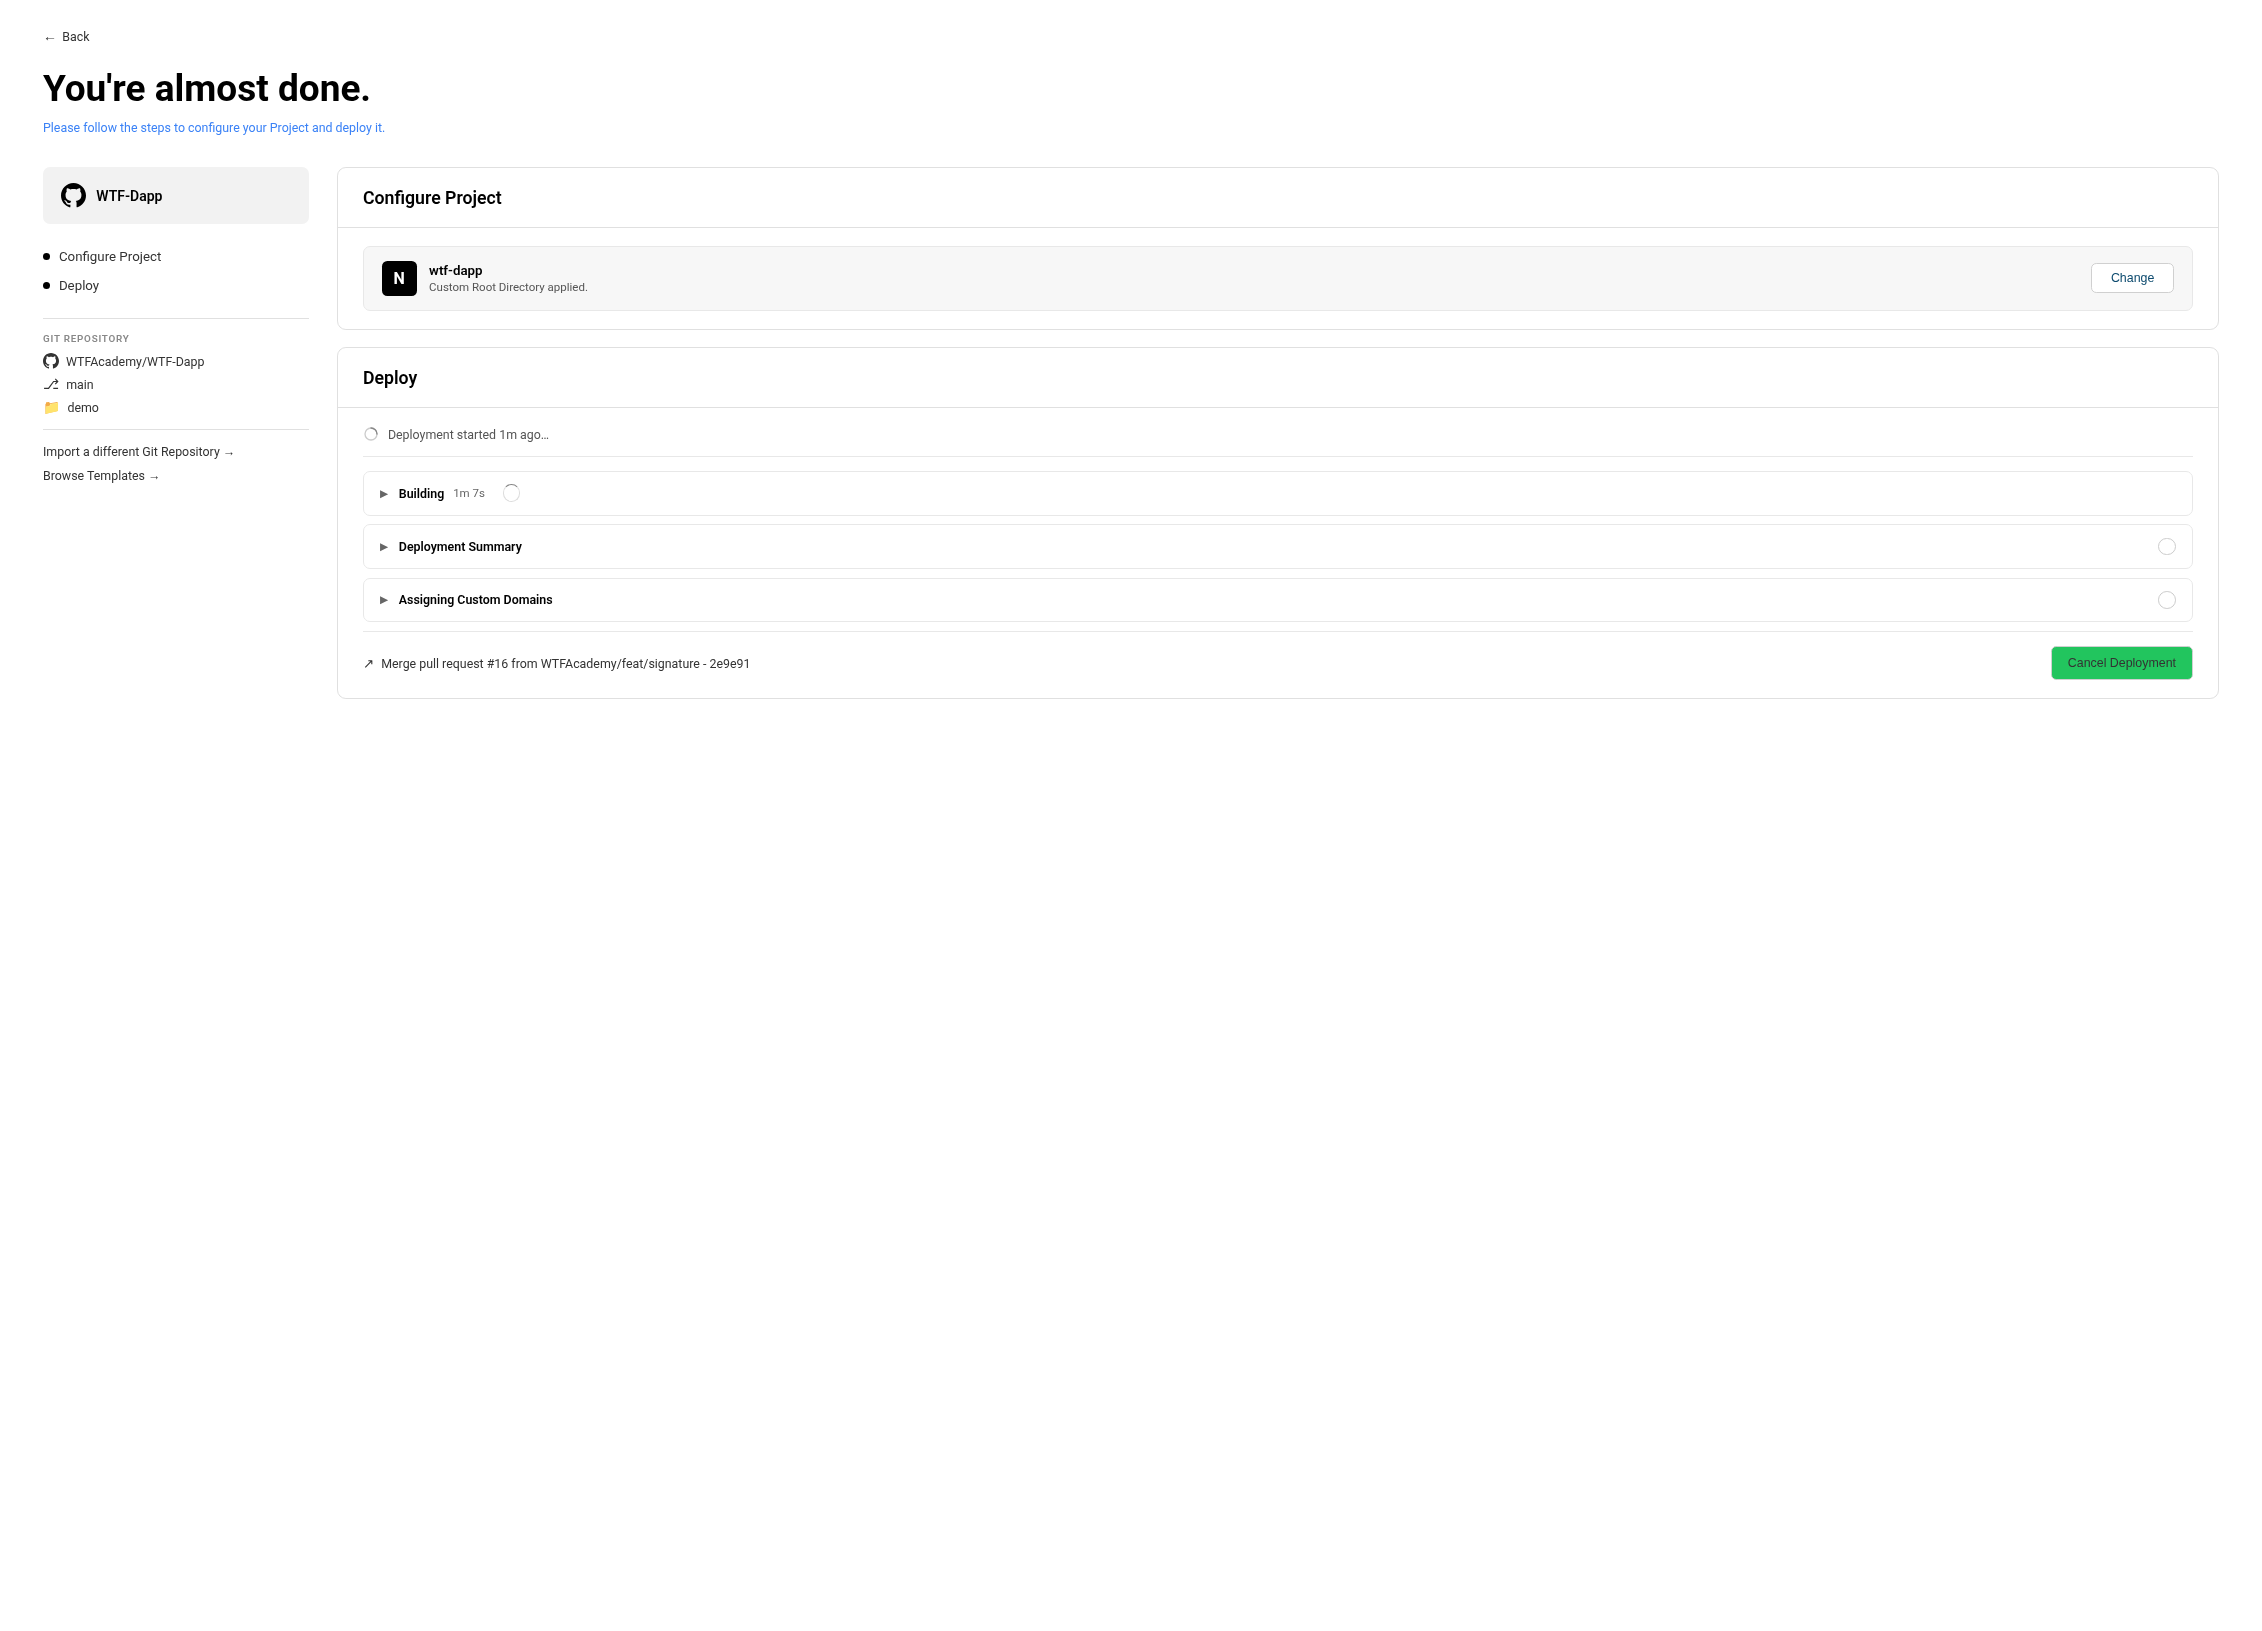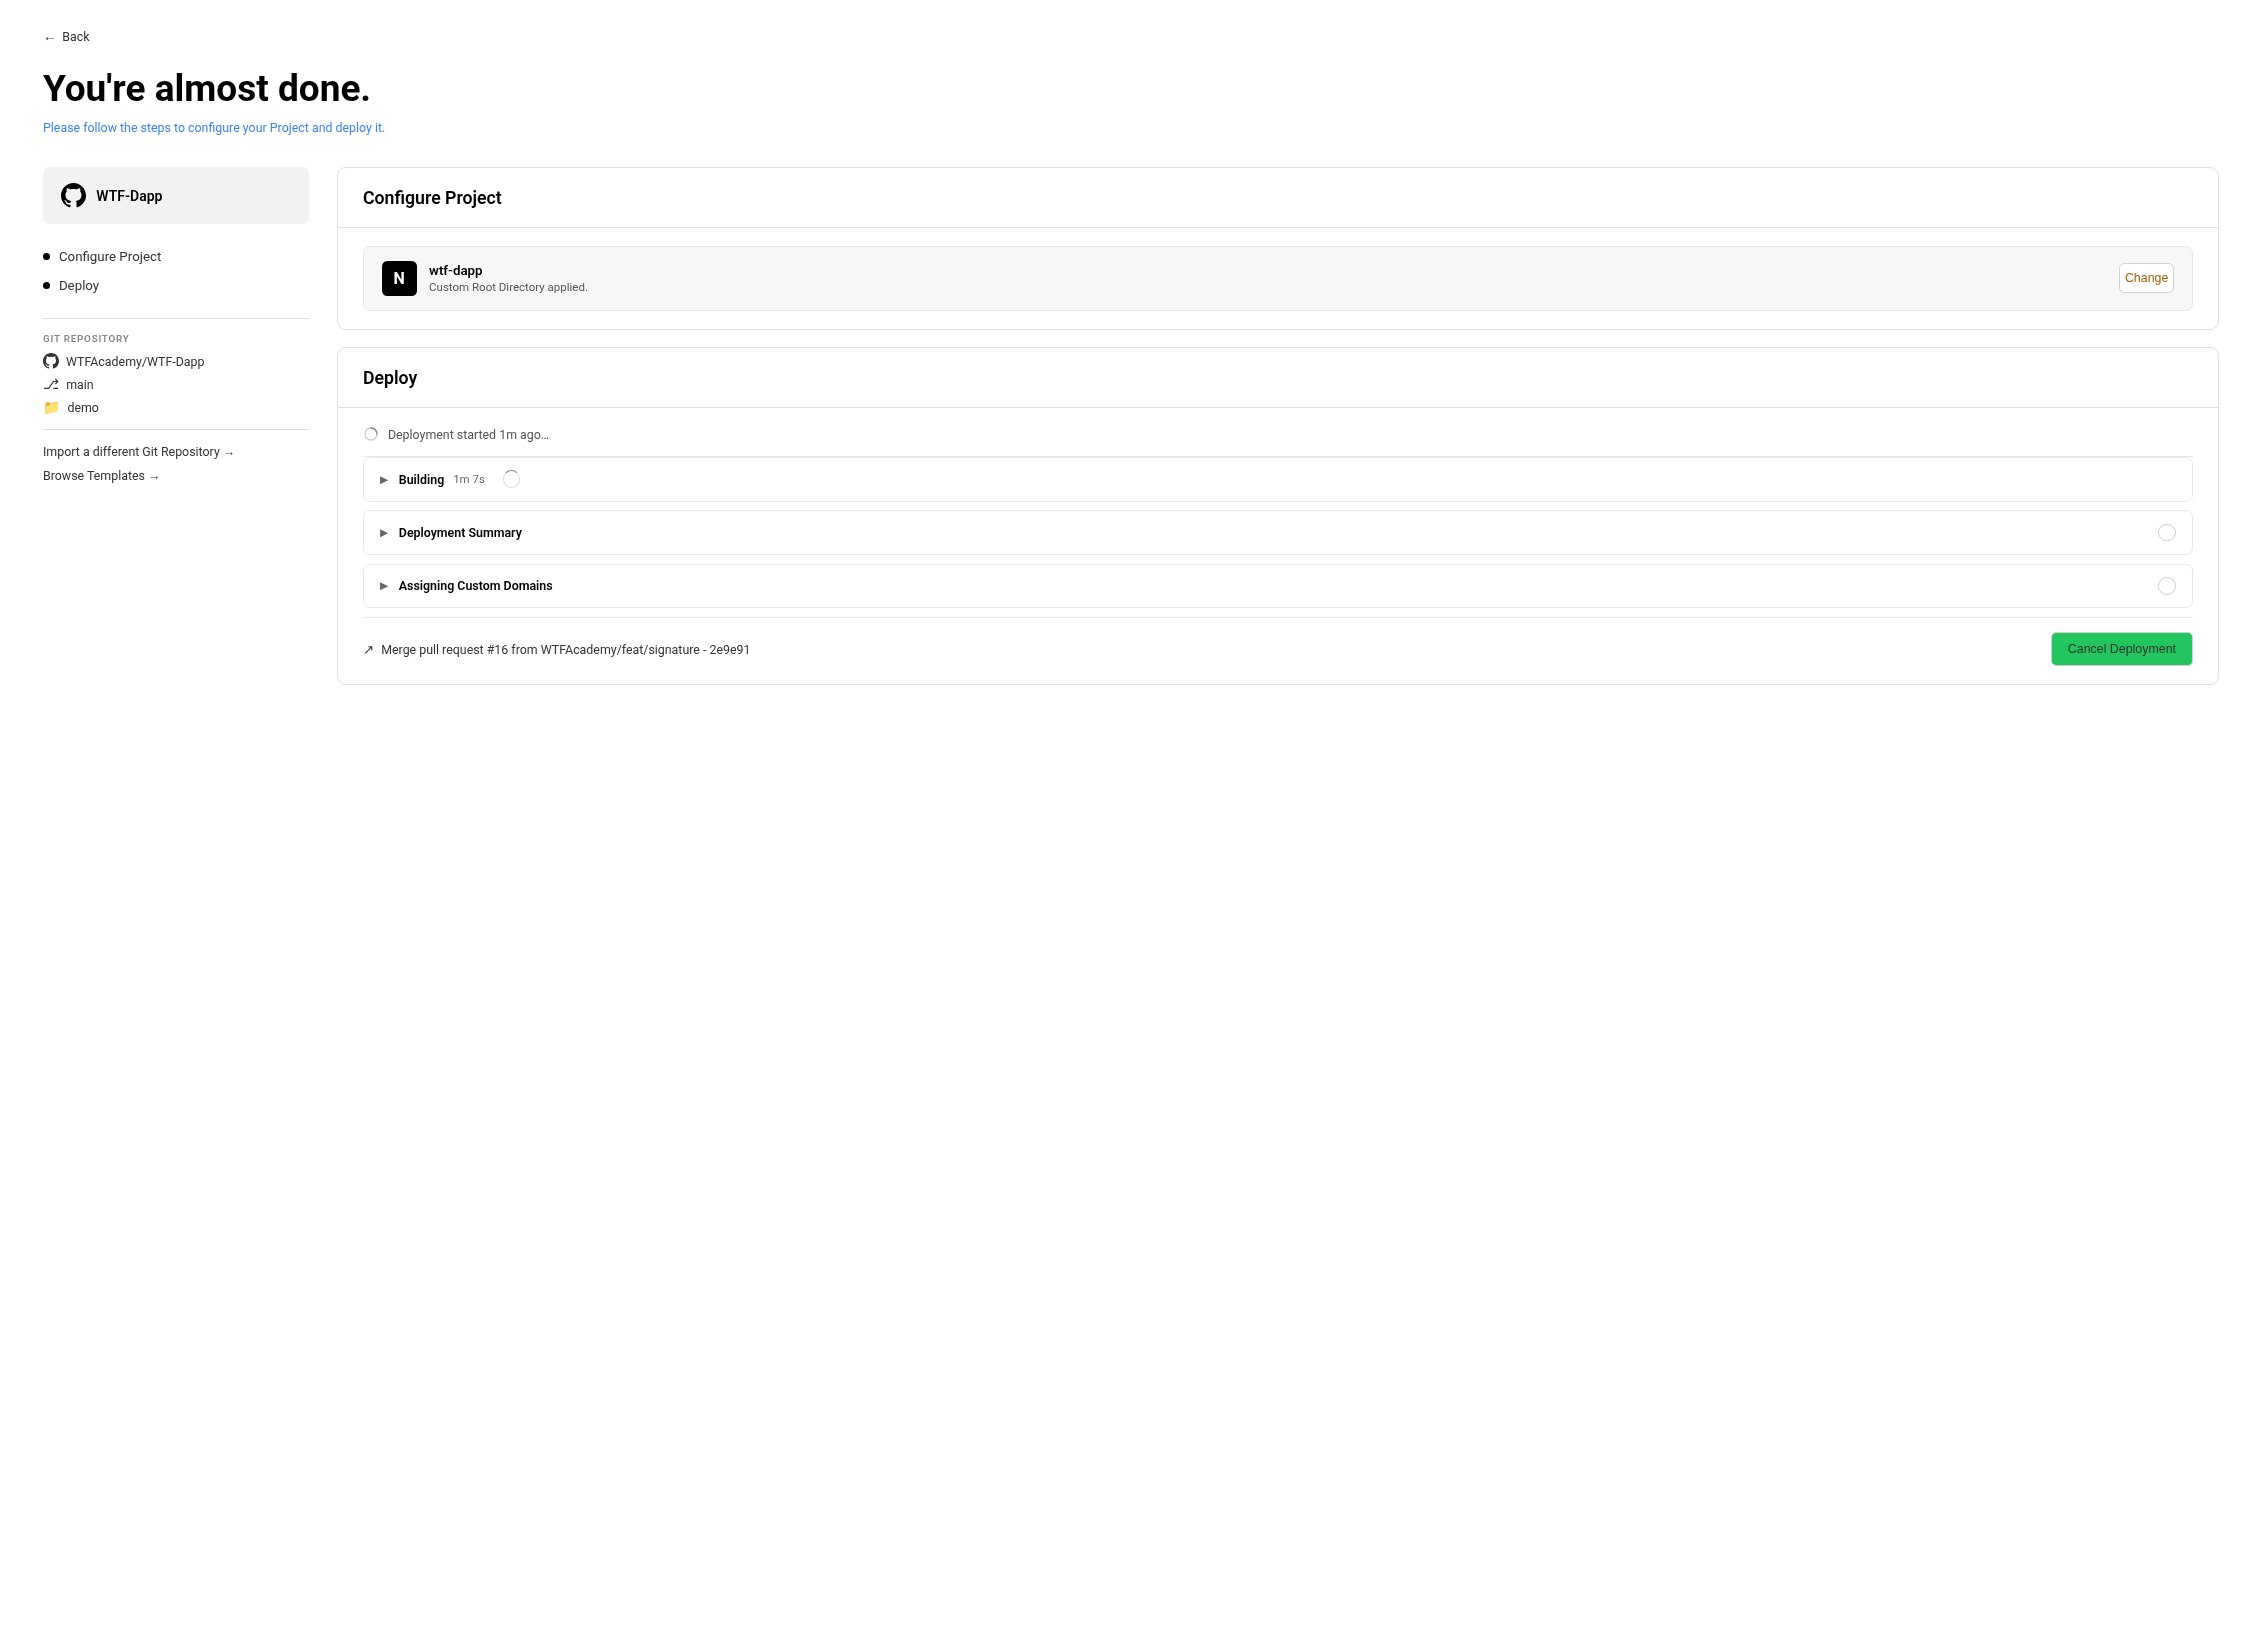"Change" .change-btn { color: #a16207 -> #0c4a6e; padding: 7px 5px -> 7px 19px }
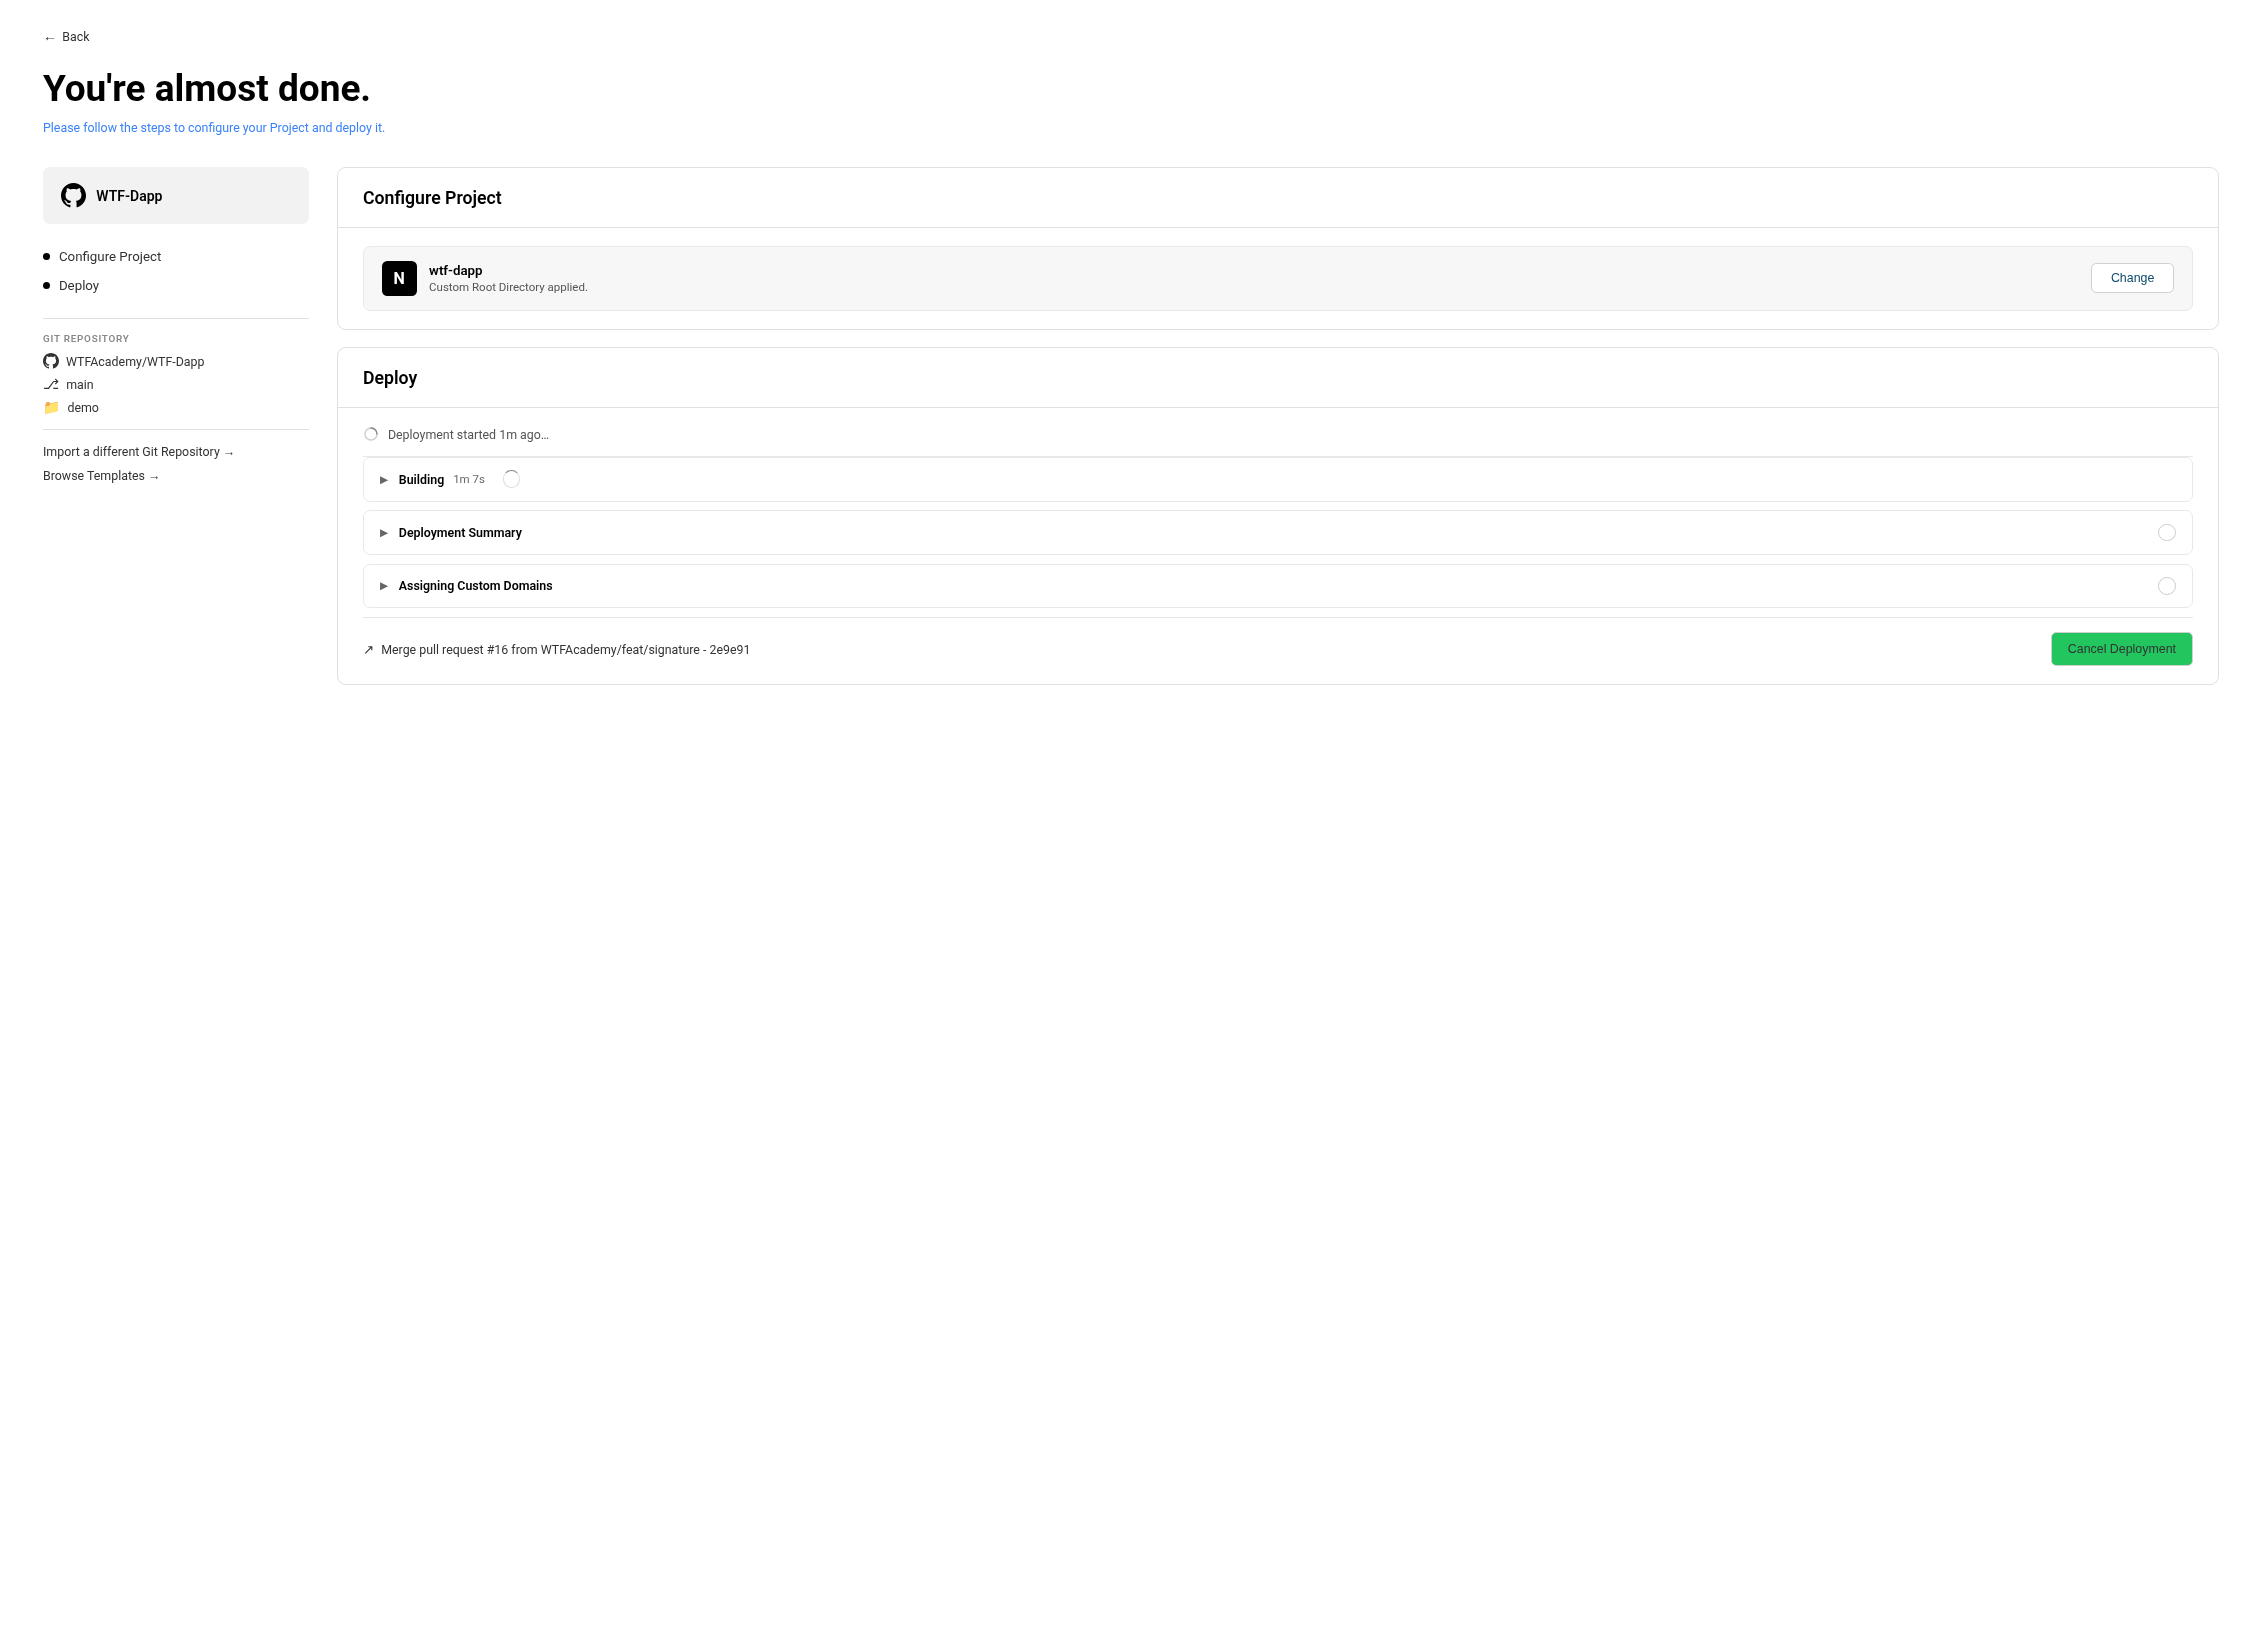"Deployment started 1m ago…" .deploy-status { margin-bottom: none -> 14px }
